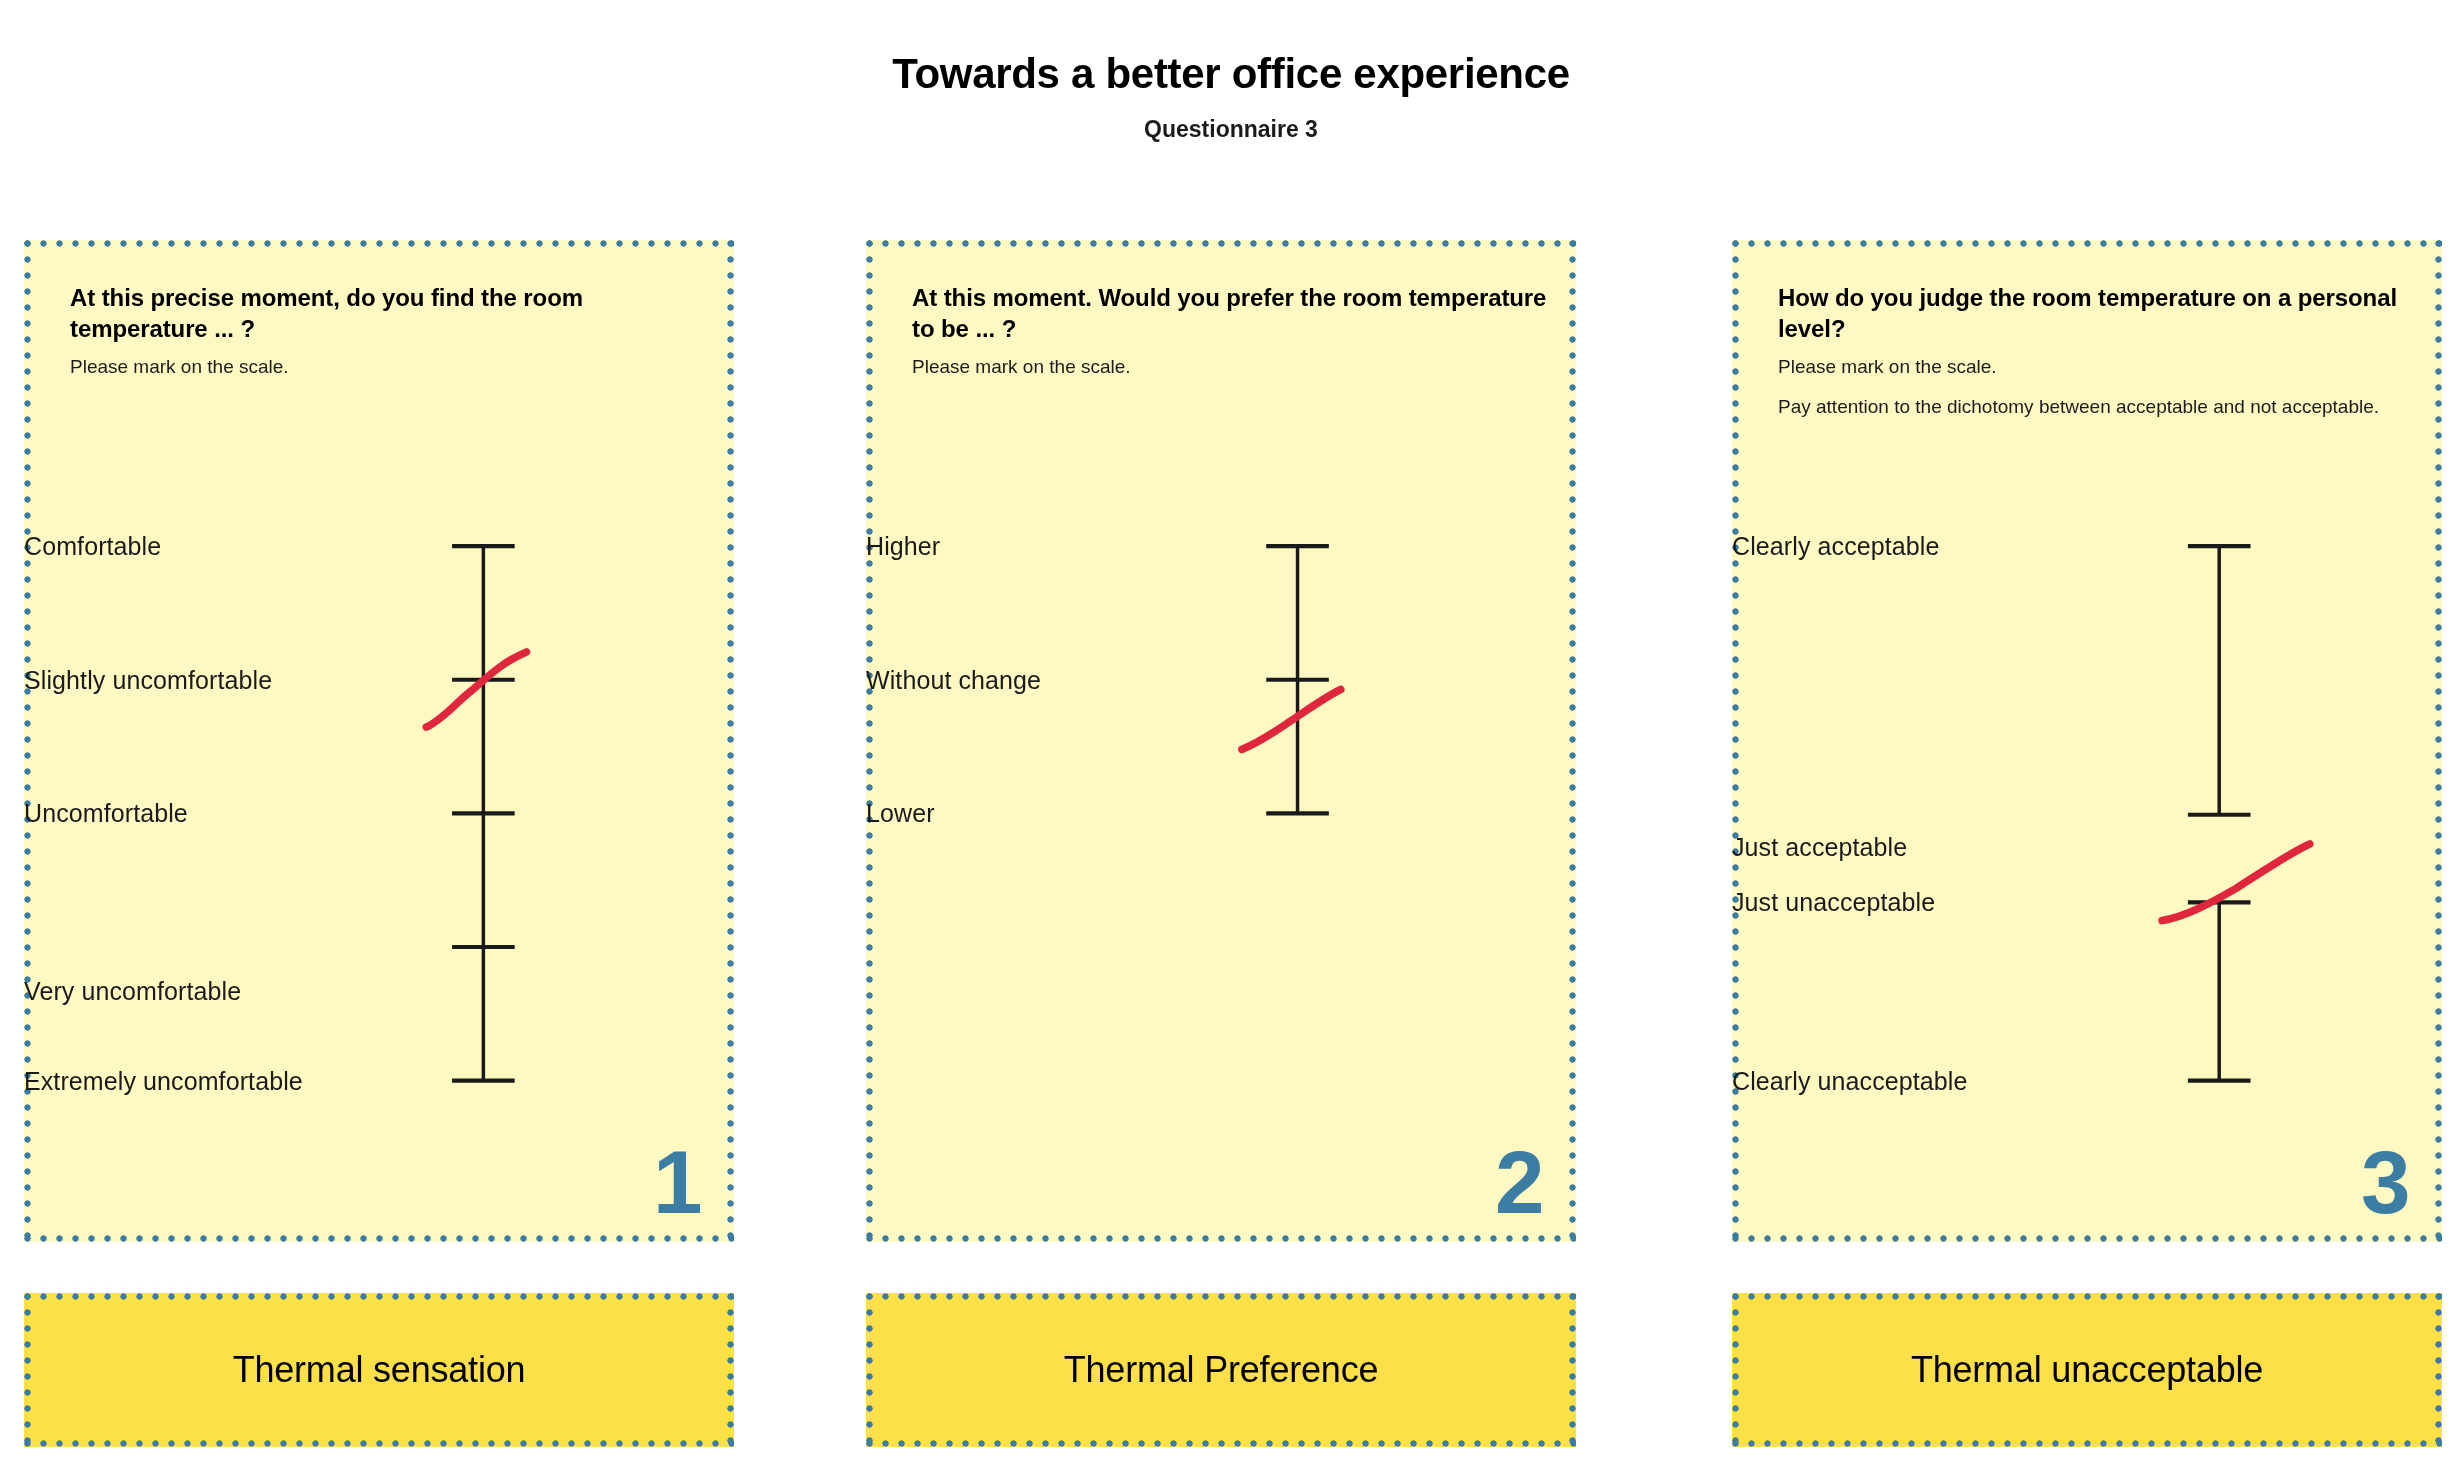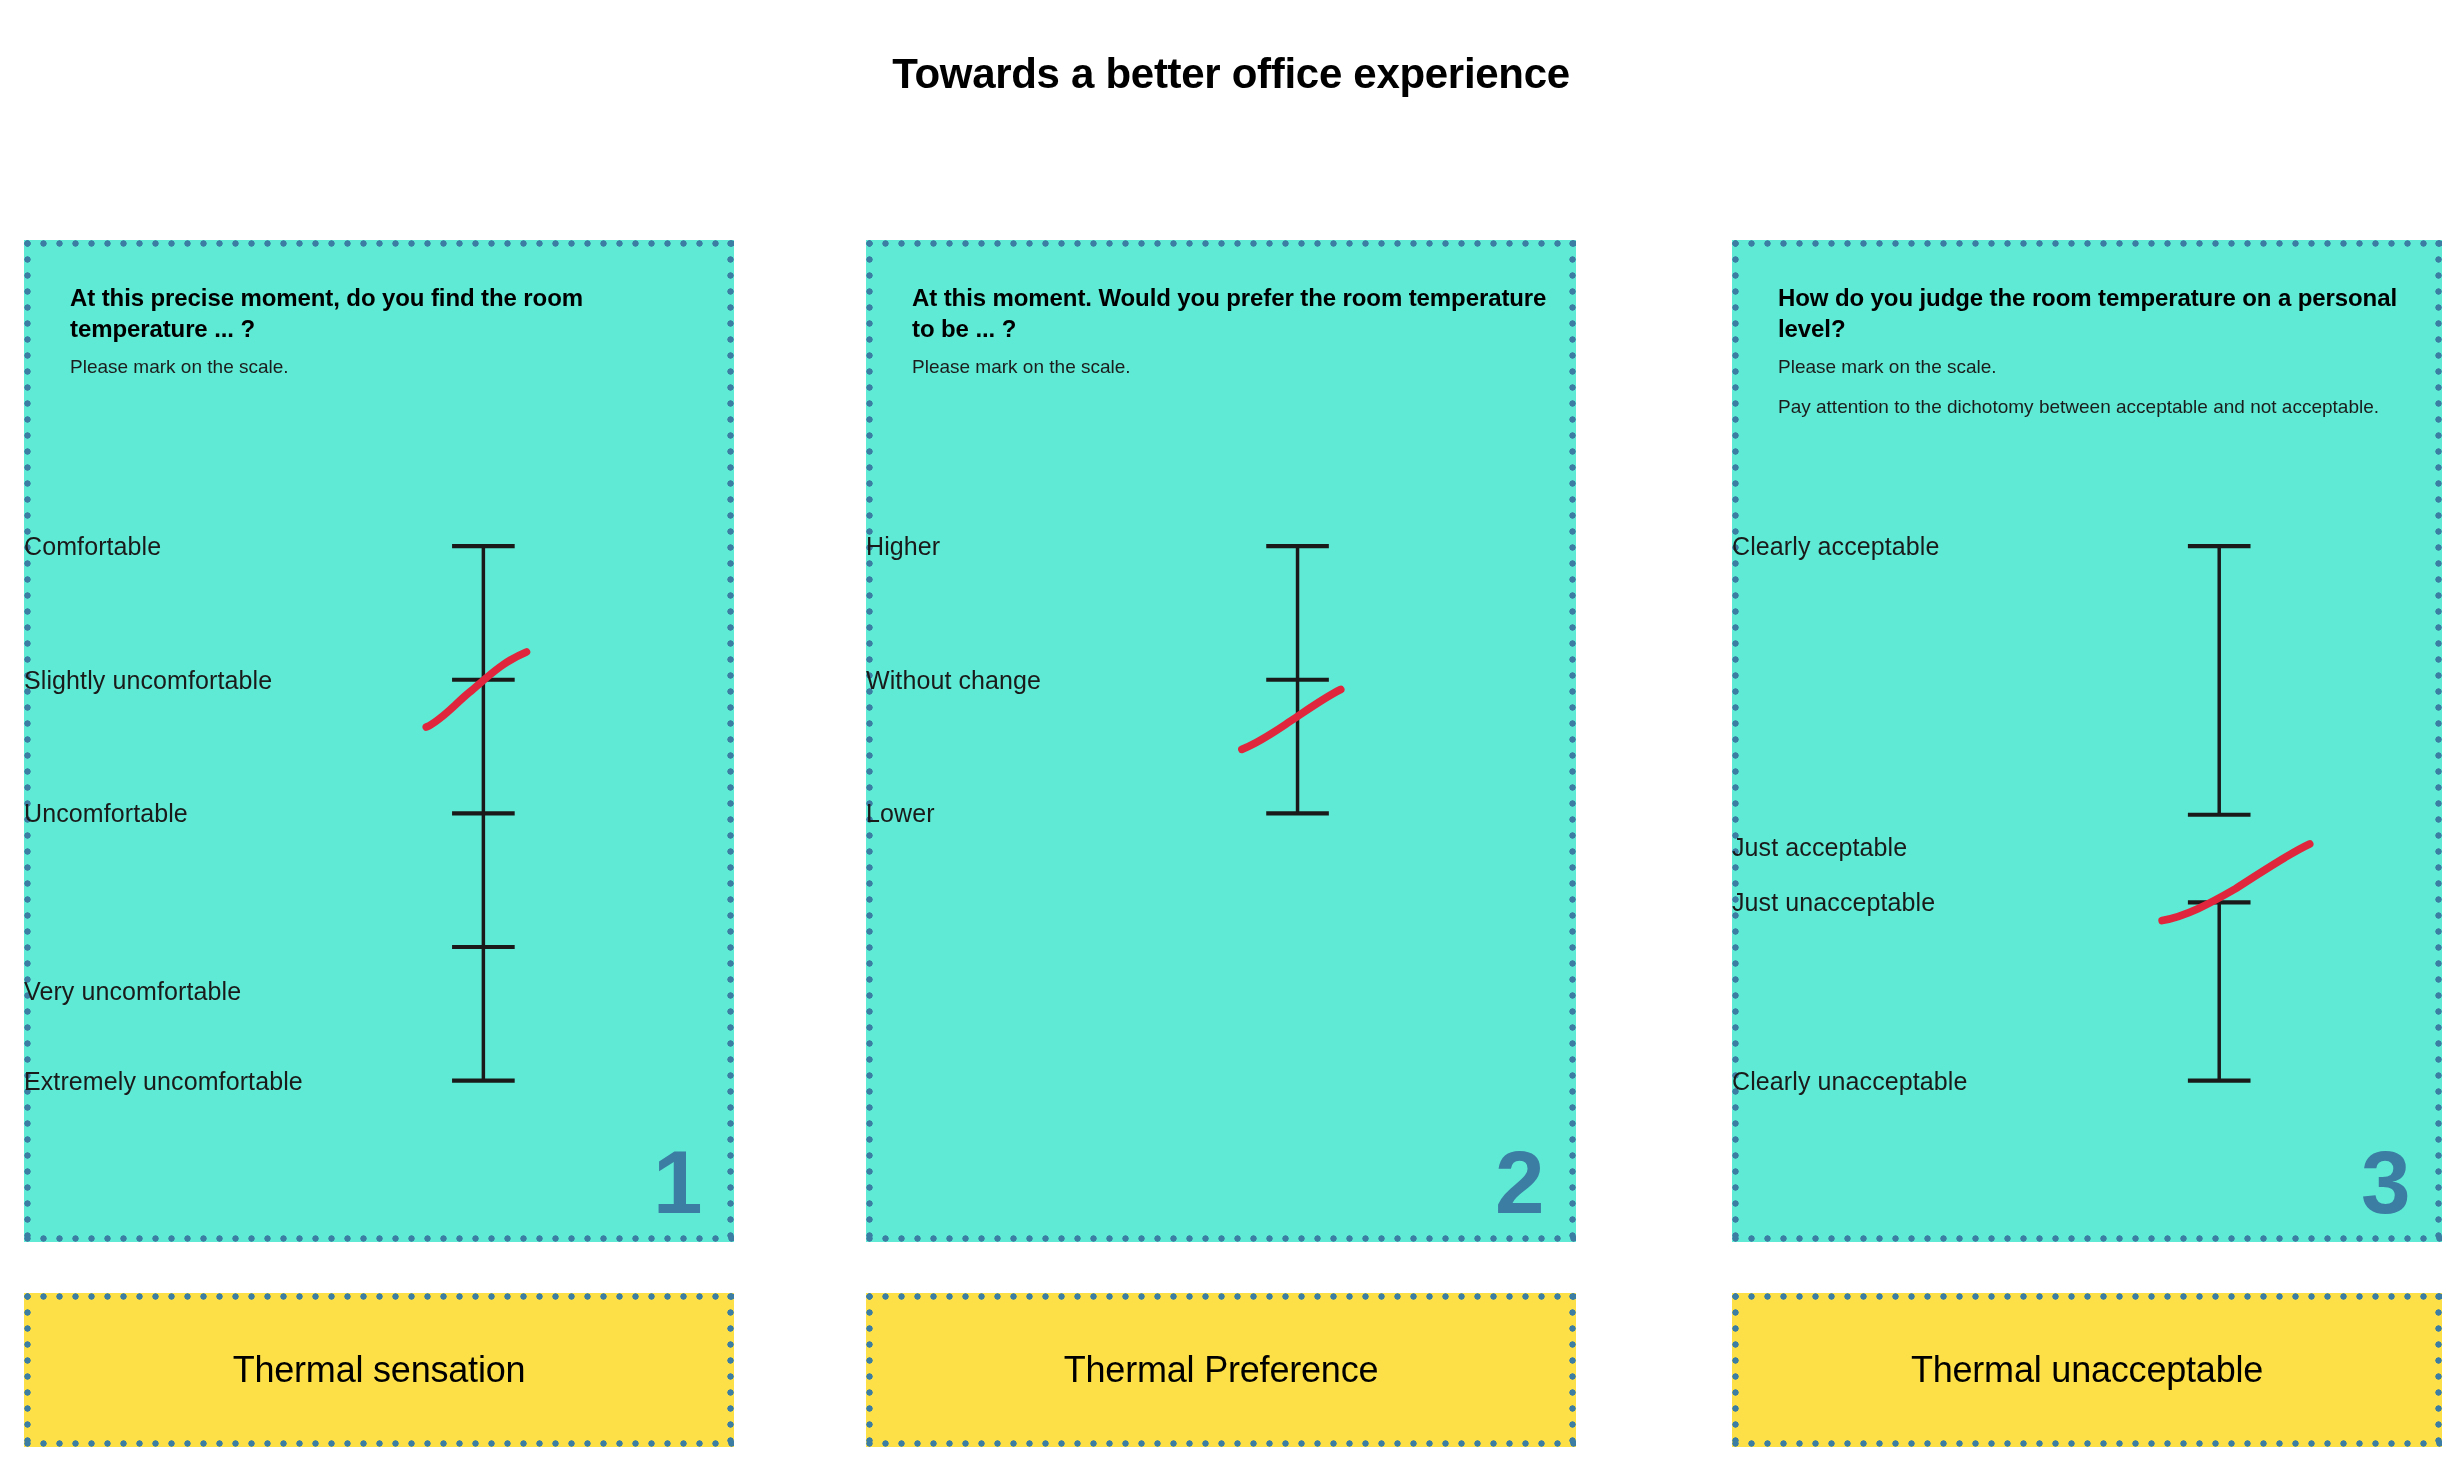"Questionnaire 3" div { html: none -> <div>Questionnaire 3</div> }
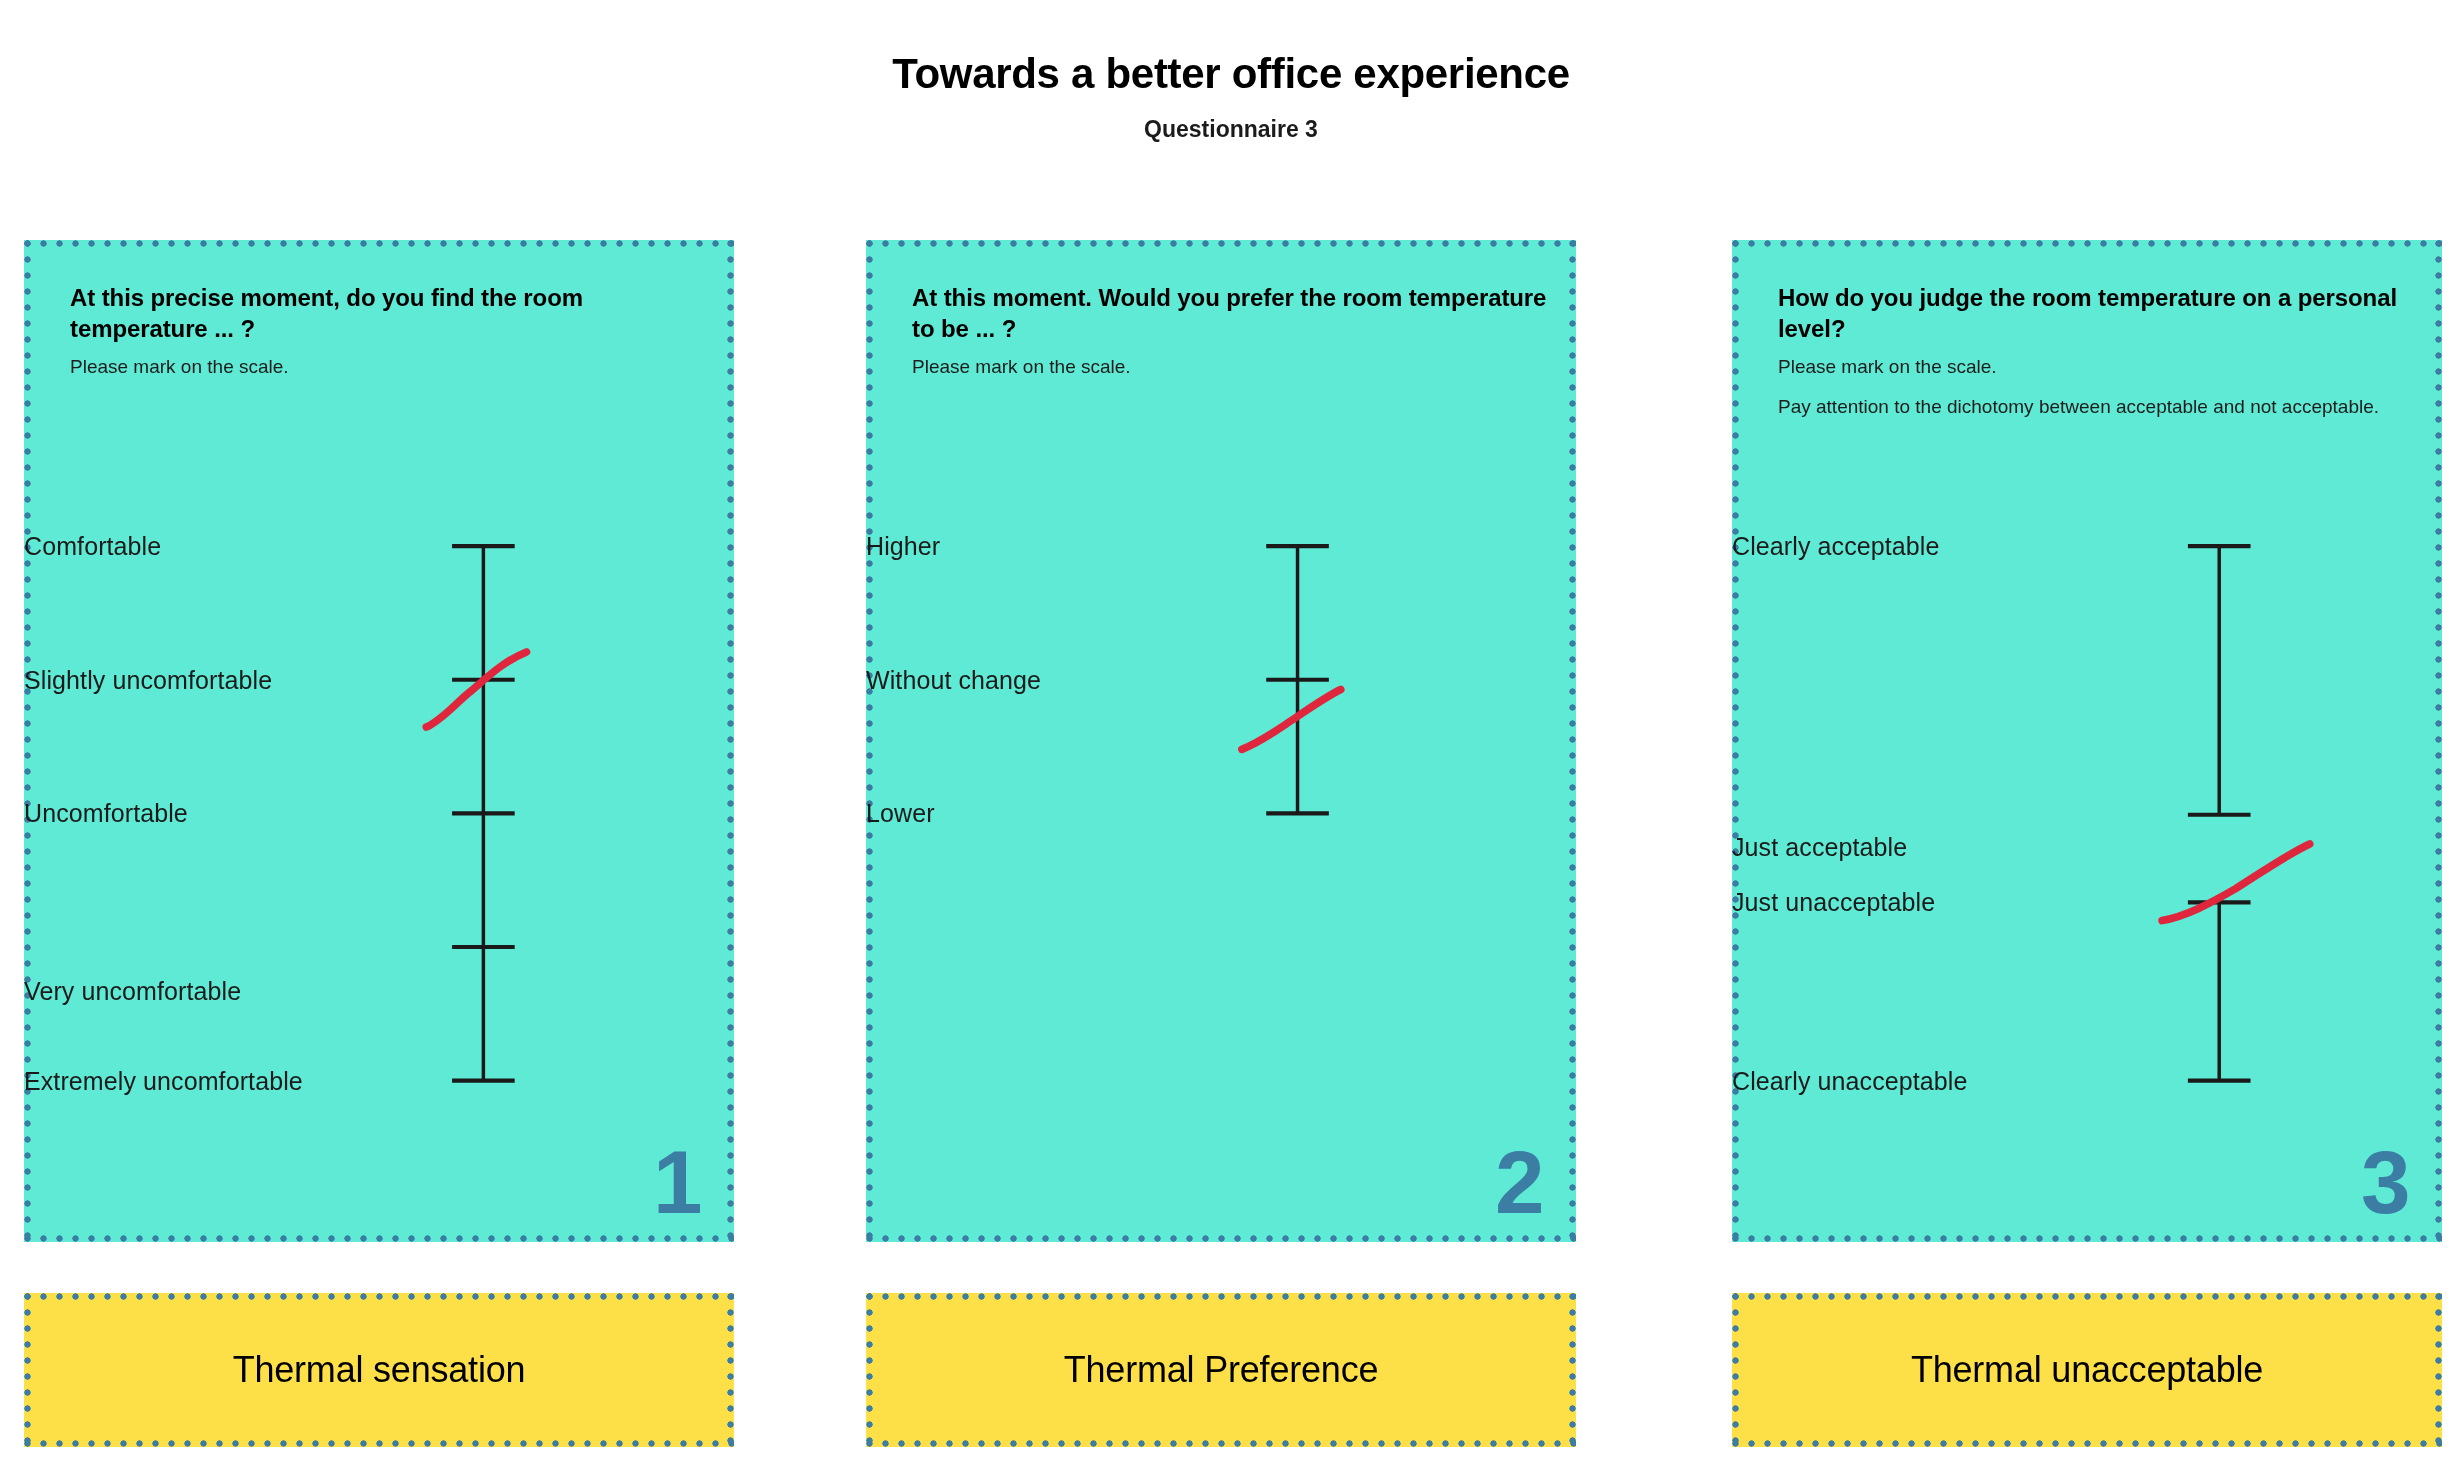"At this precise moment, do" .card { background: #5eead4 -> #fef9c3 }
